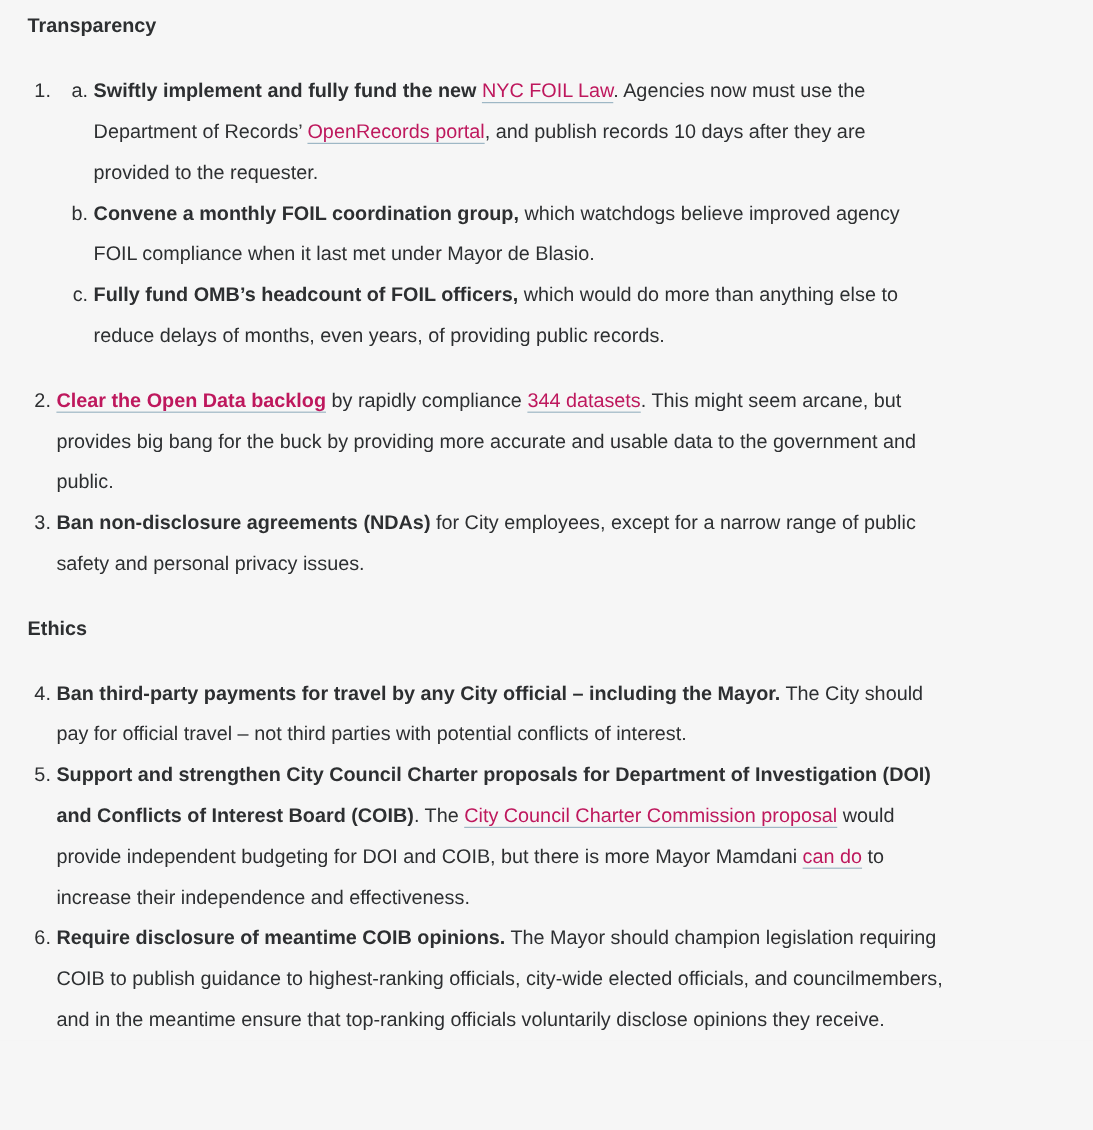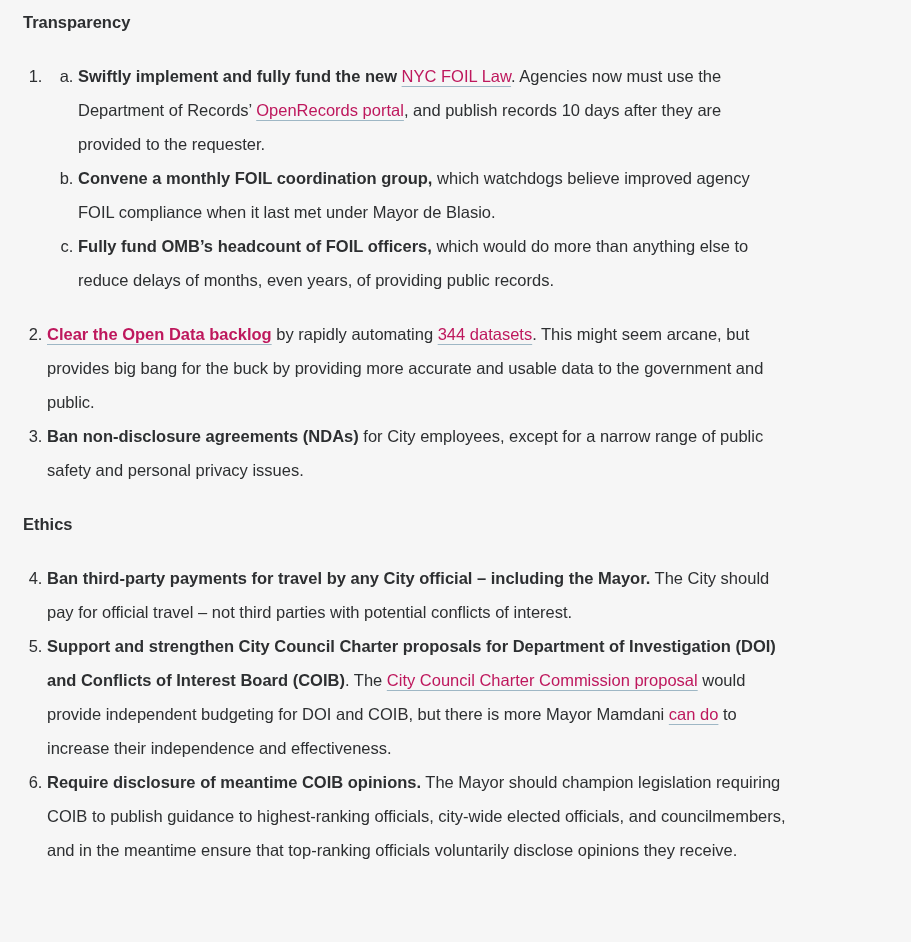"by rapidly automating" span { text: automating -> compliance }
